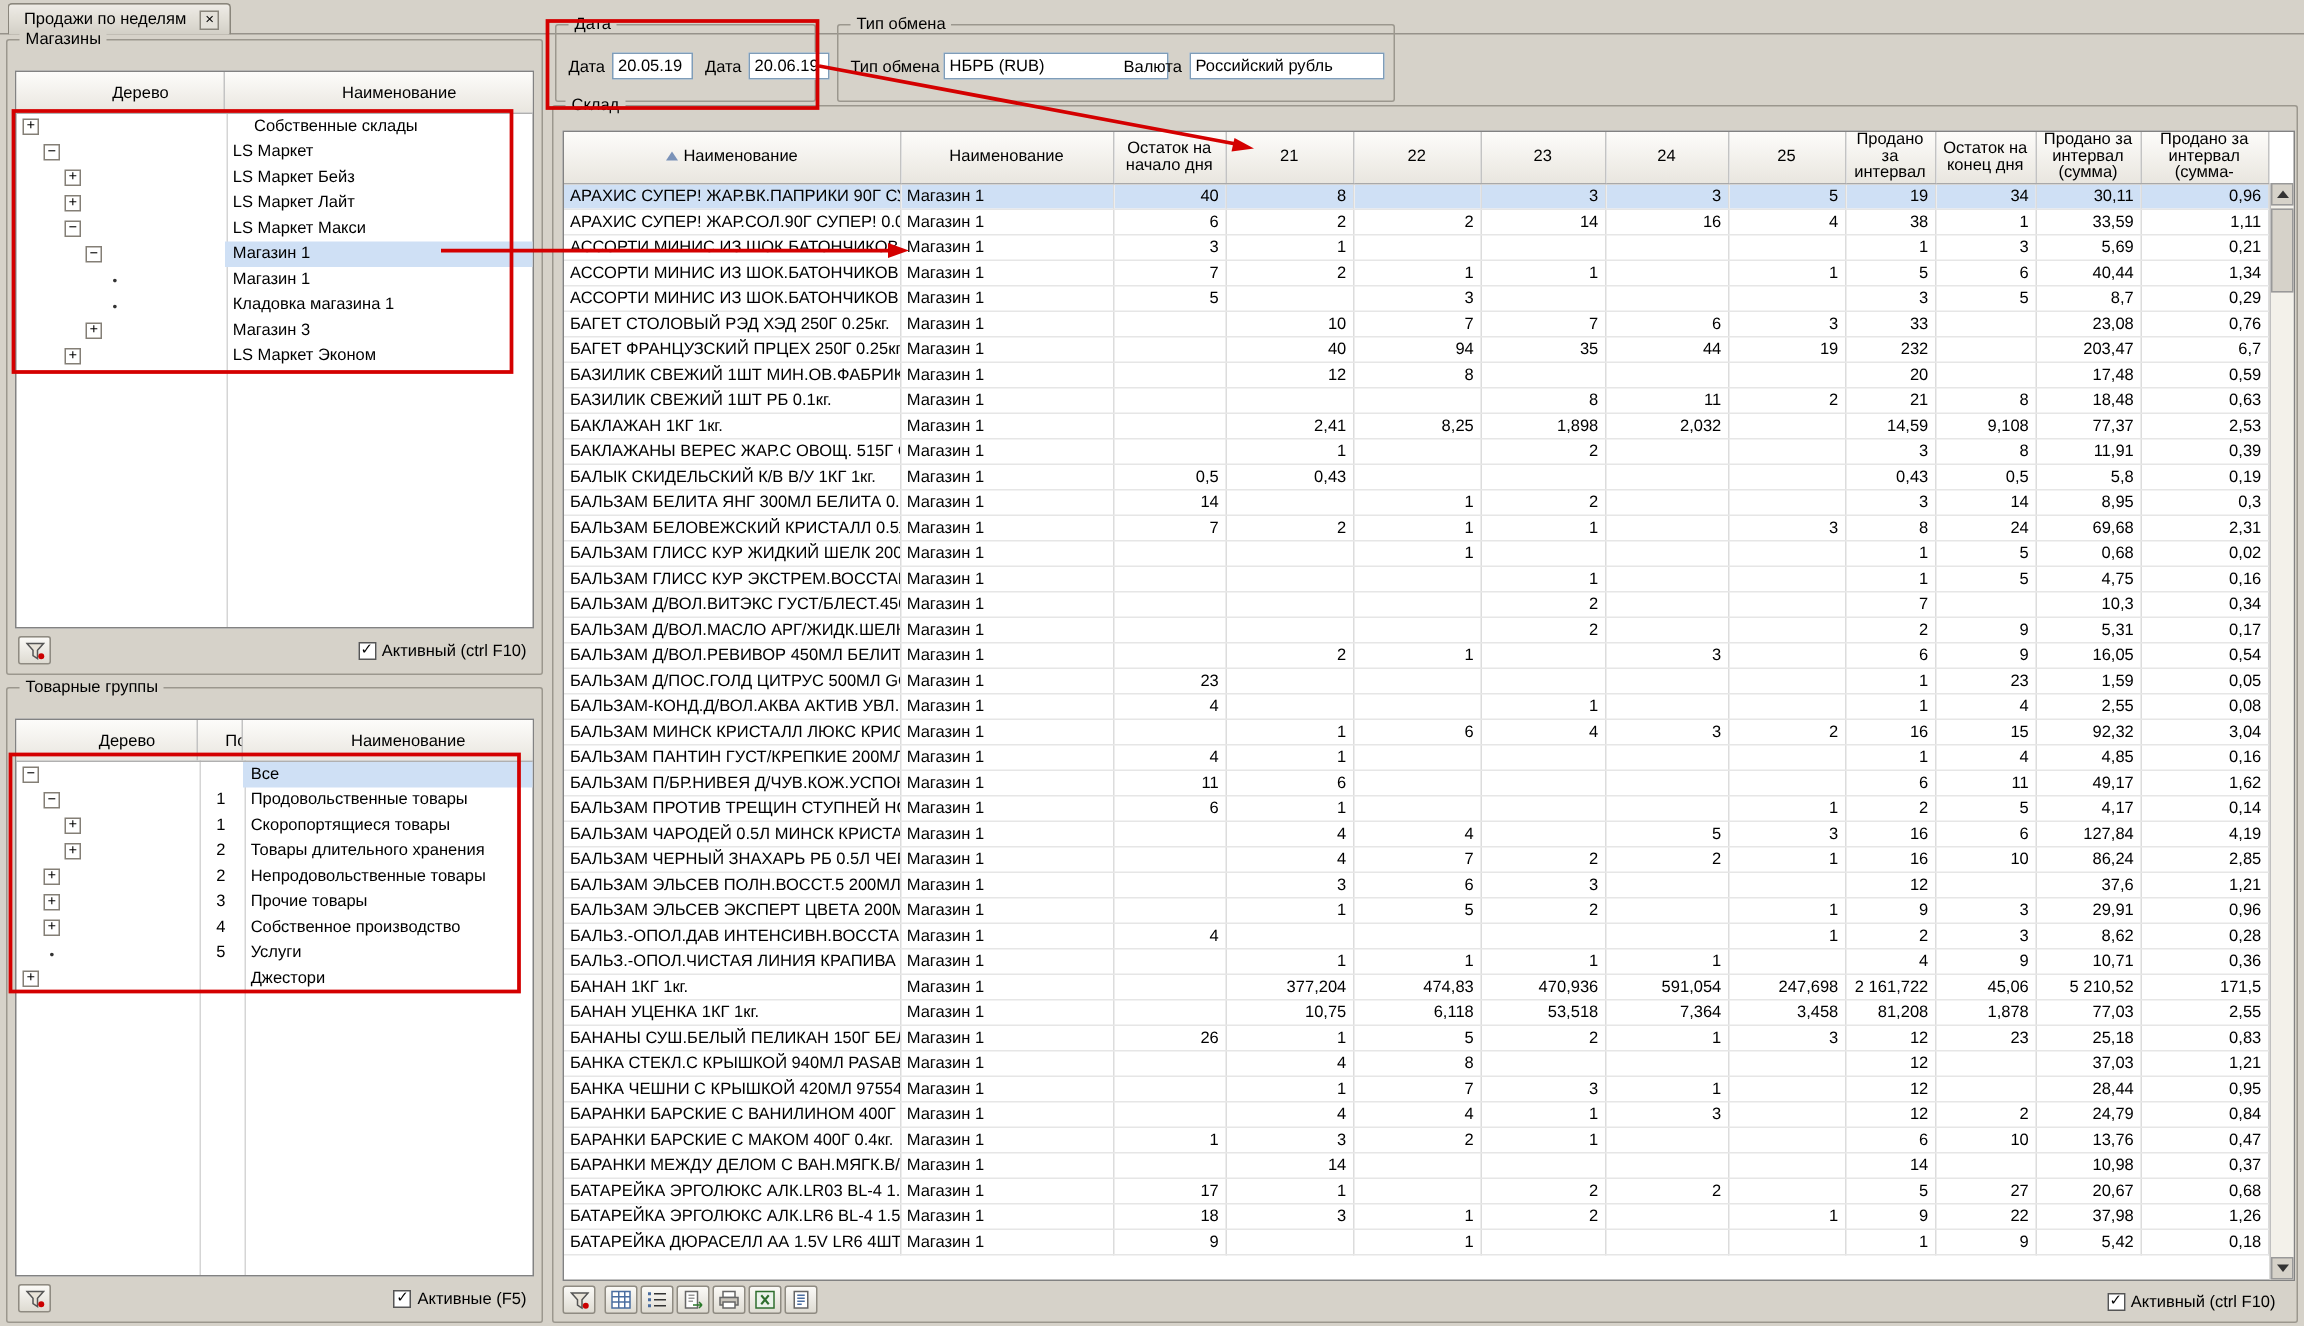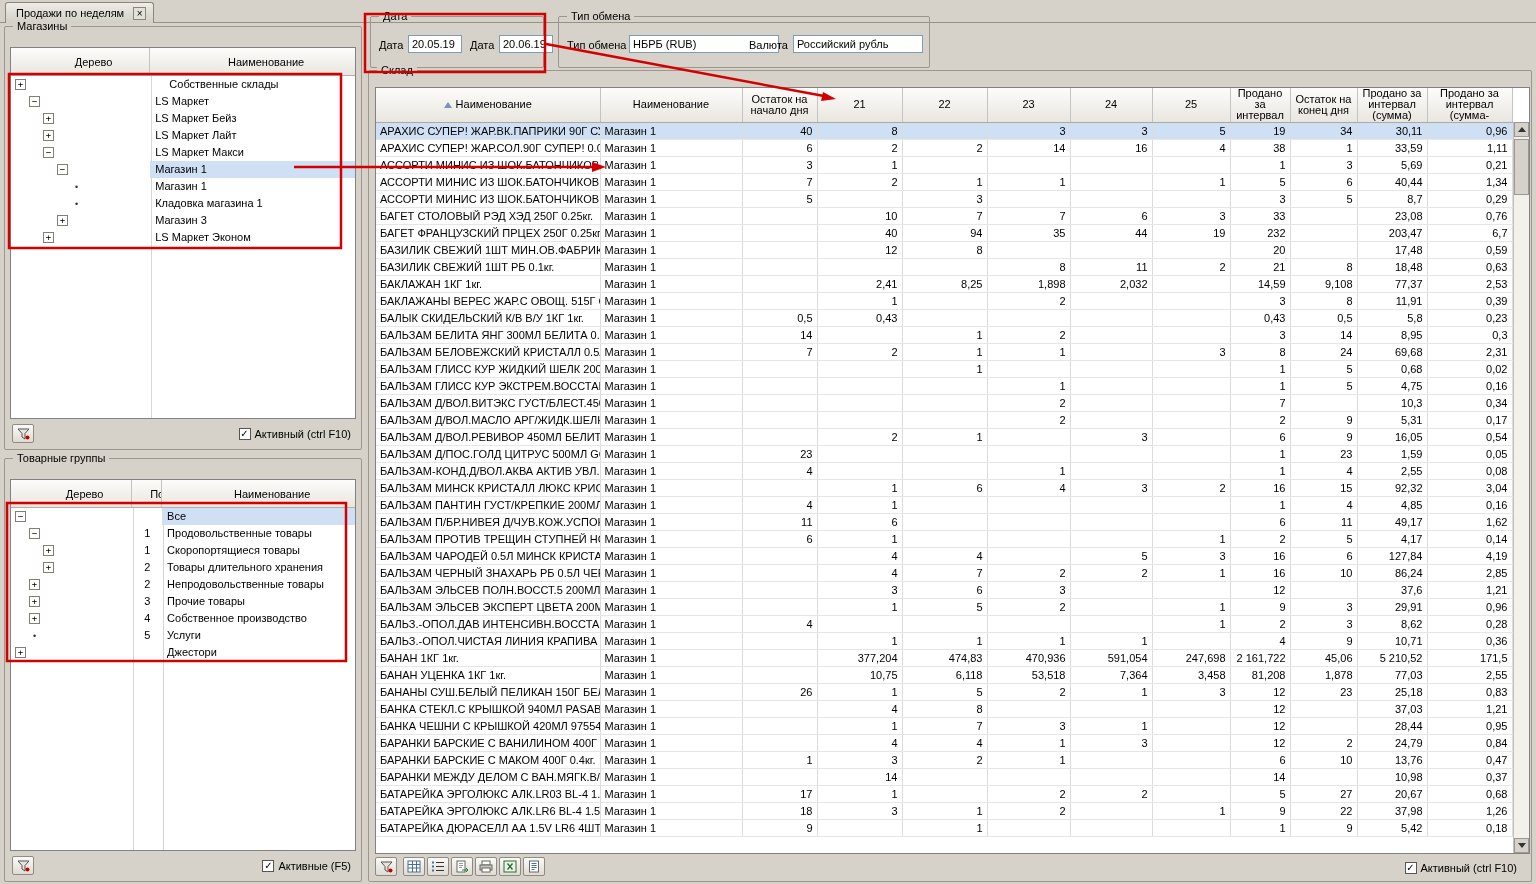"0,23" td.num { text: 0,23 -> 0,19 }
